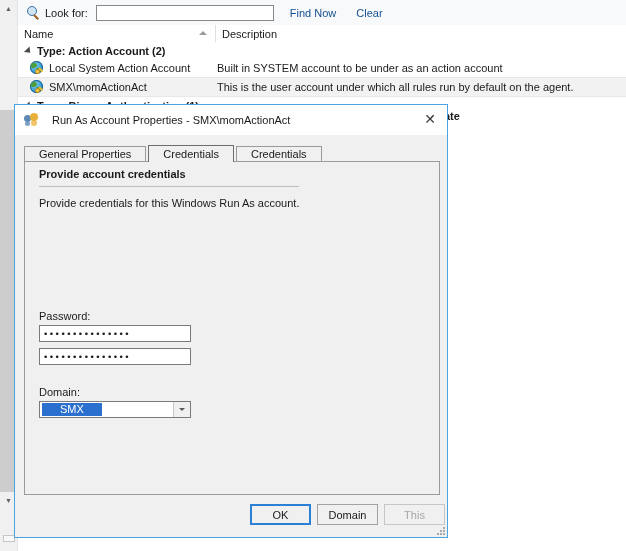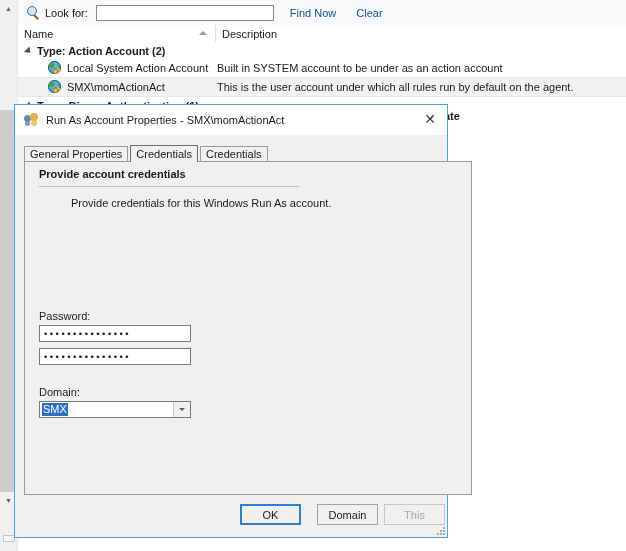"Local System Action Account" .item-row .cell-name { padding-left: 30px -> 12px }
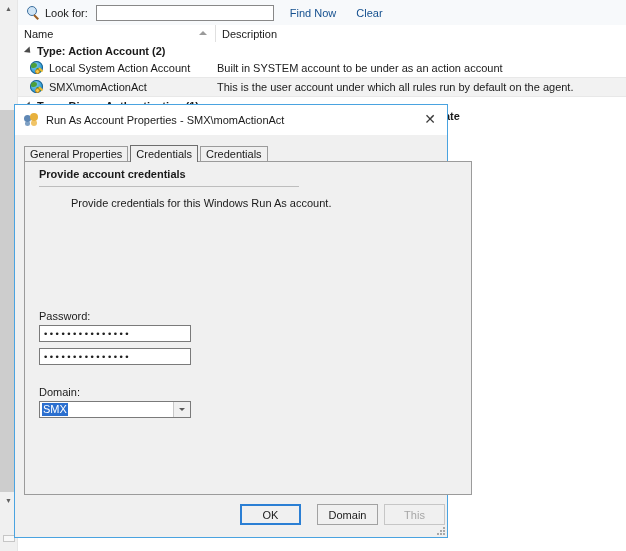"Run As Account Properties -" #dialog-title { margin-left: 7px -> 13px }
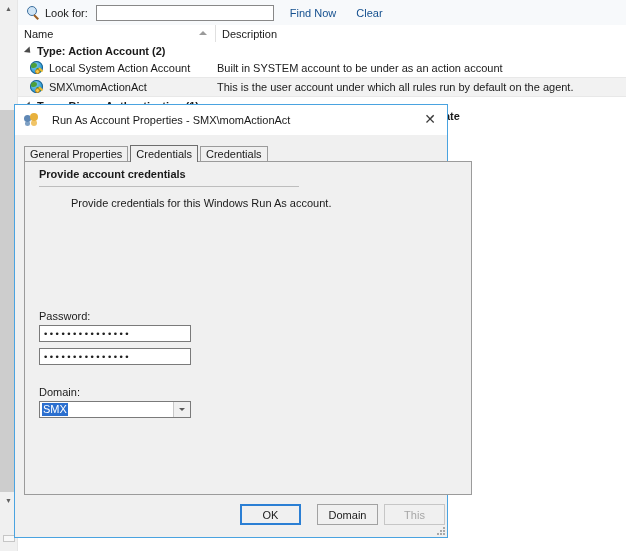"General Properties" .tab { padding: 0 5px -> 0 14px }
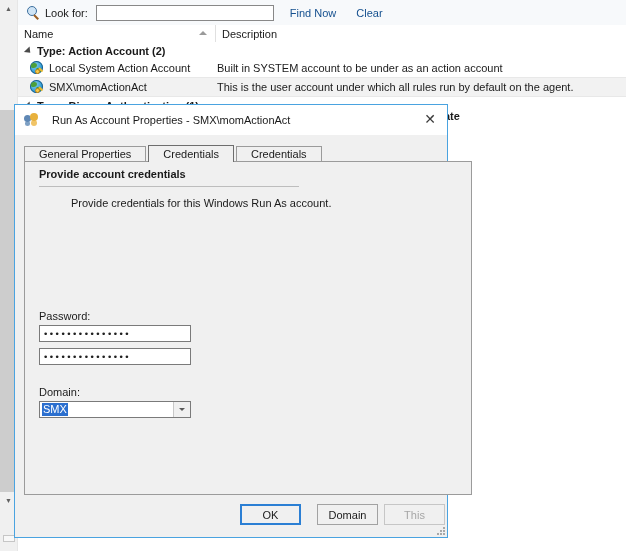"Provide account credentials" #tab-panel { width: 448px -> 416px }
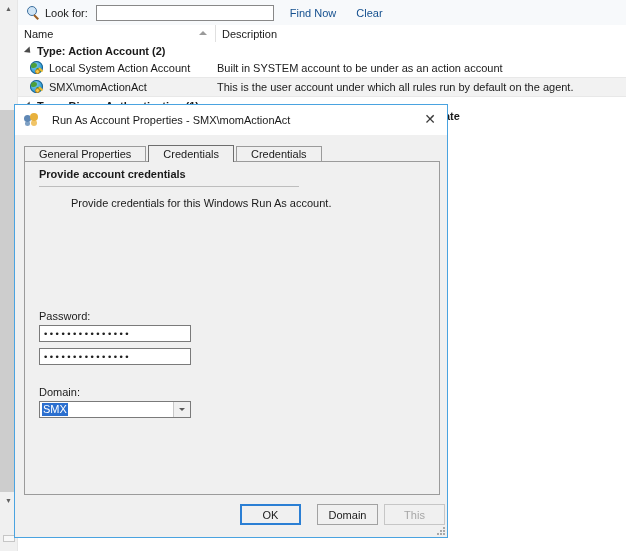"Provide credentials for this Windows" #panel-intro { margin-left: 32px -> none }
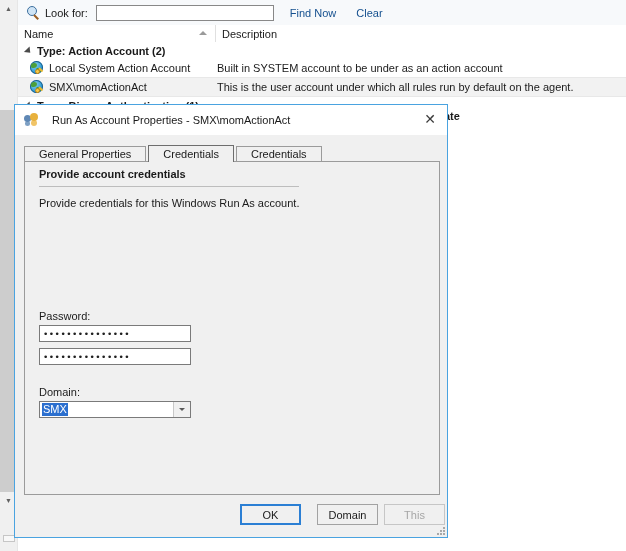"SMX" .combo .combo-value { padding: 0 1px -> 0 18px }
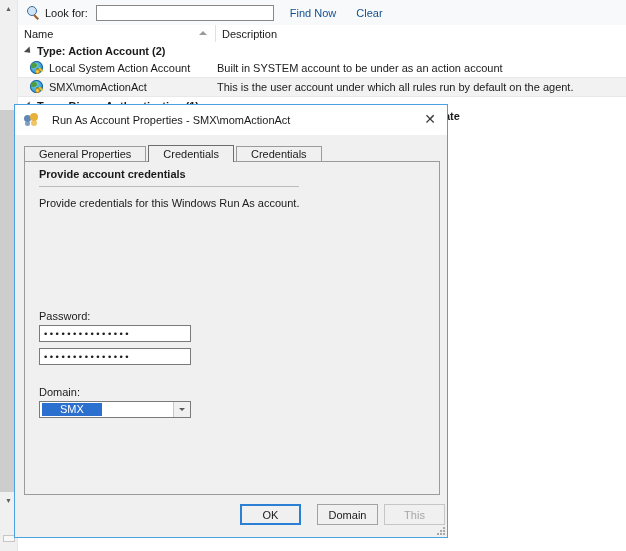"OK" #btn-ok { left: 225px -> 235px }
